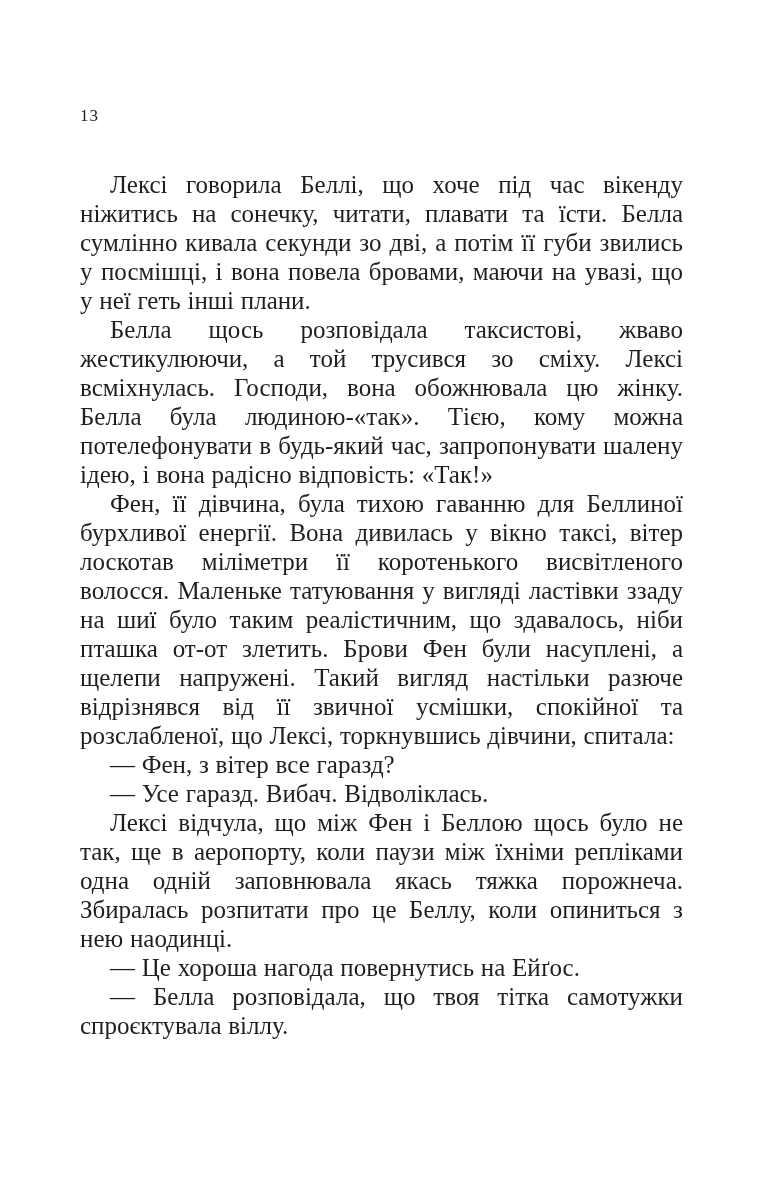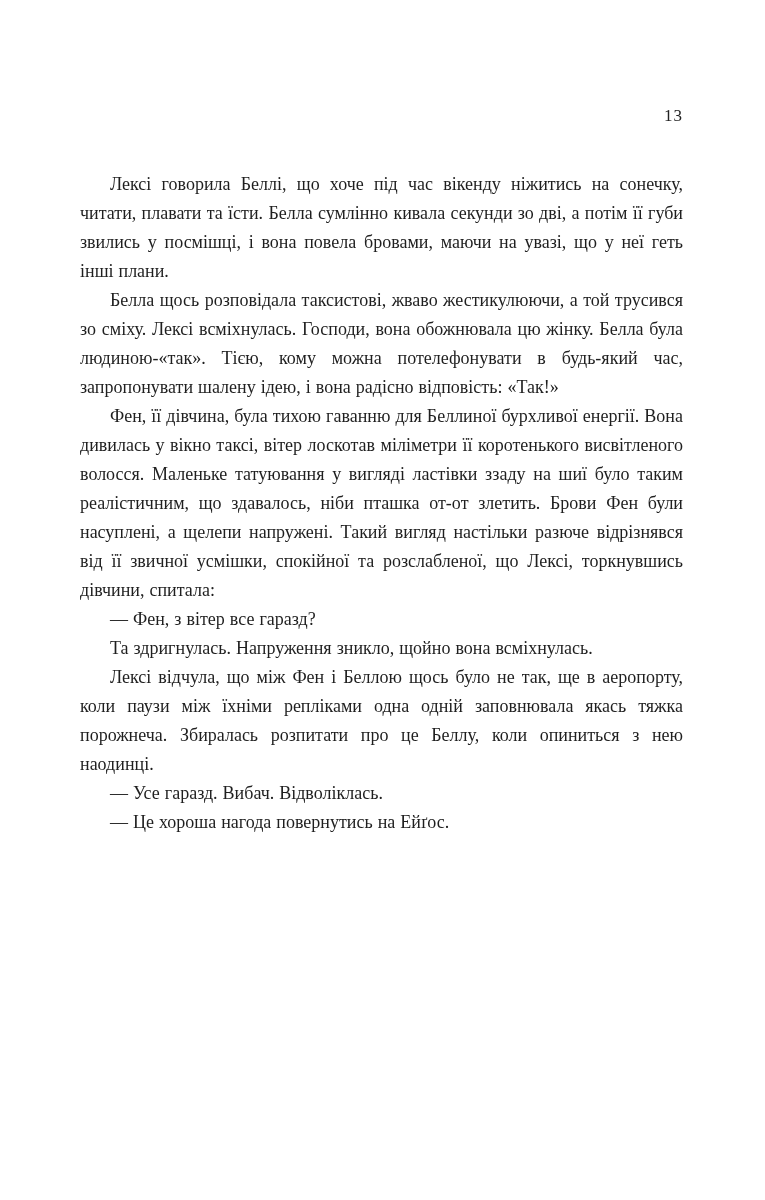"13" .page-number { text-align: right -> none }
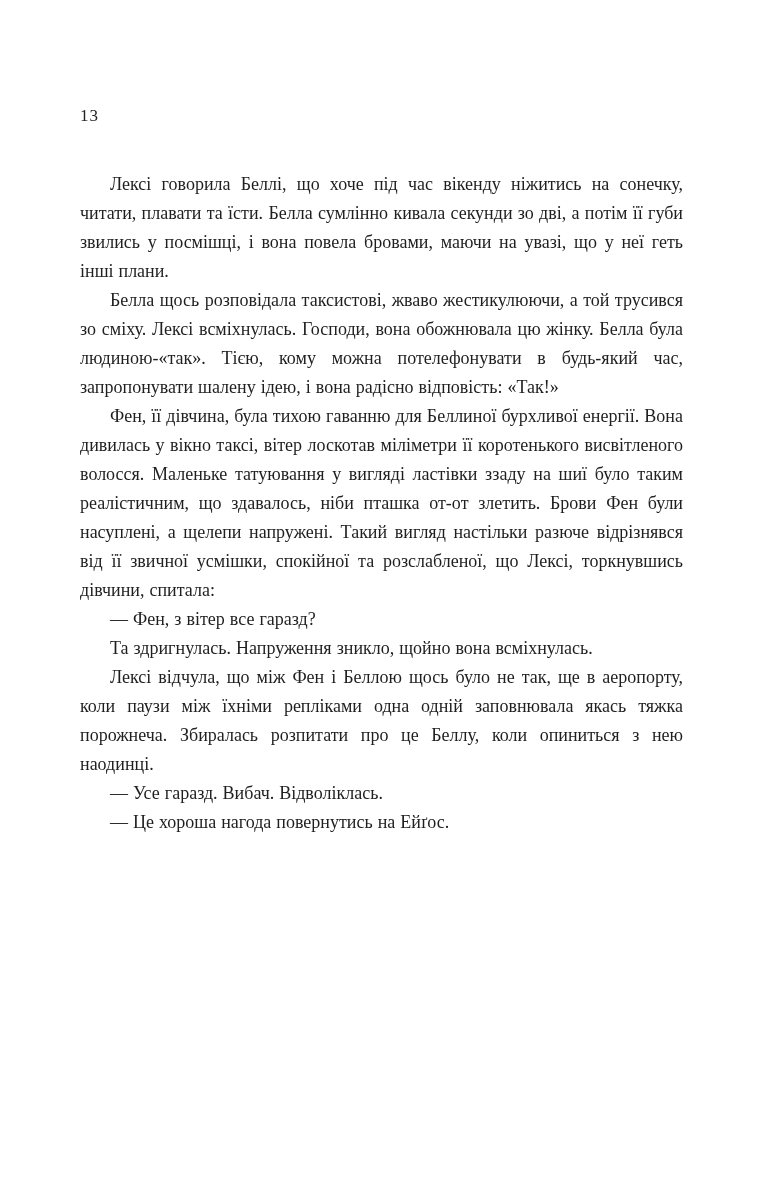"Лексі говорила Беллі, що хоче" .text-block { font-size: 18px -> 25px }
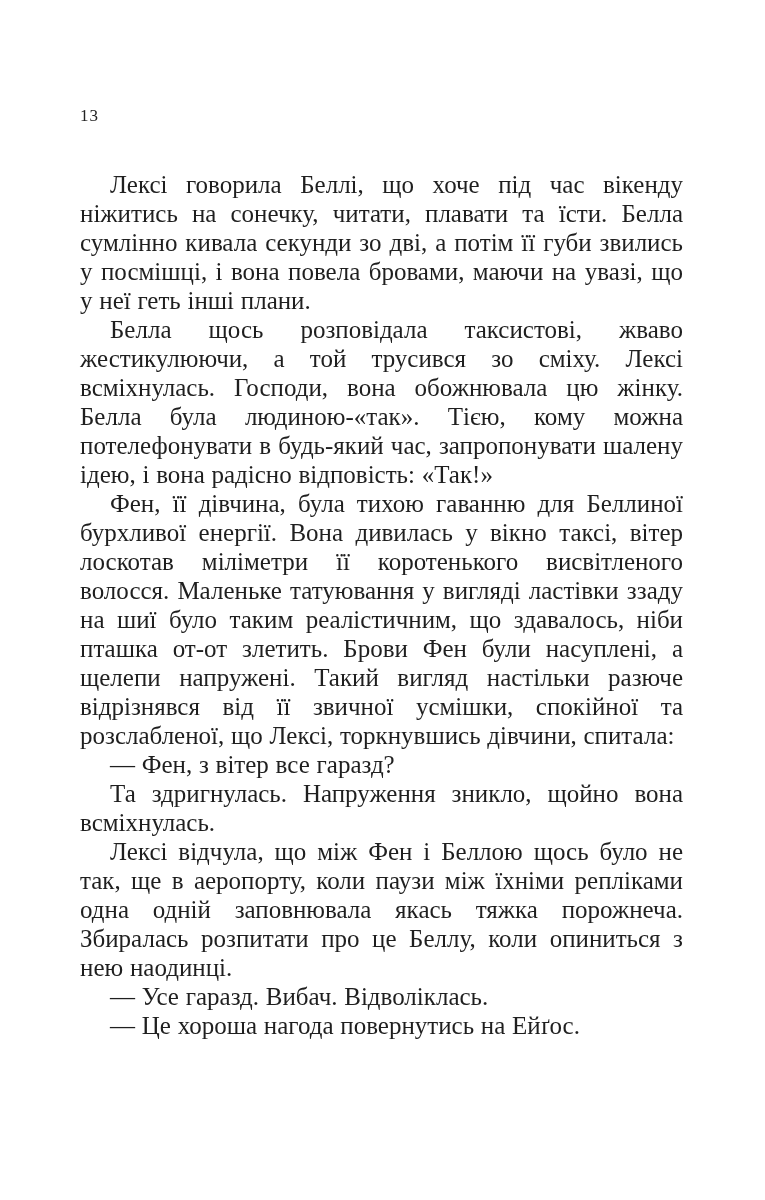"Та здригнулась. Напруження зникло, щойно" p { html: <p>Та здригнулась. Напруження зникло, щойно вона всміхнулась.</p> -> none }
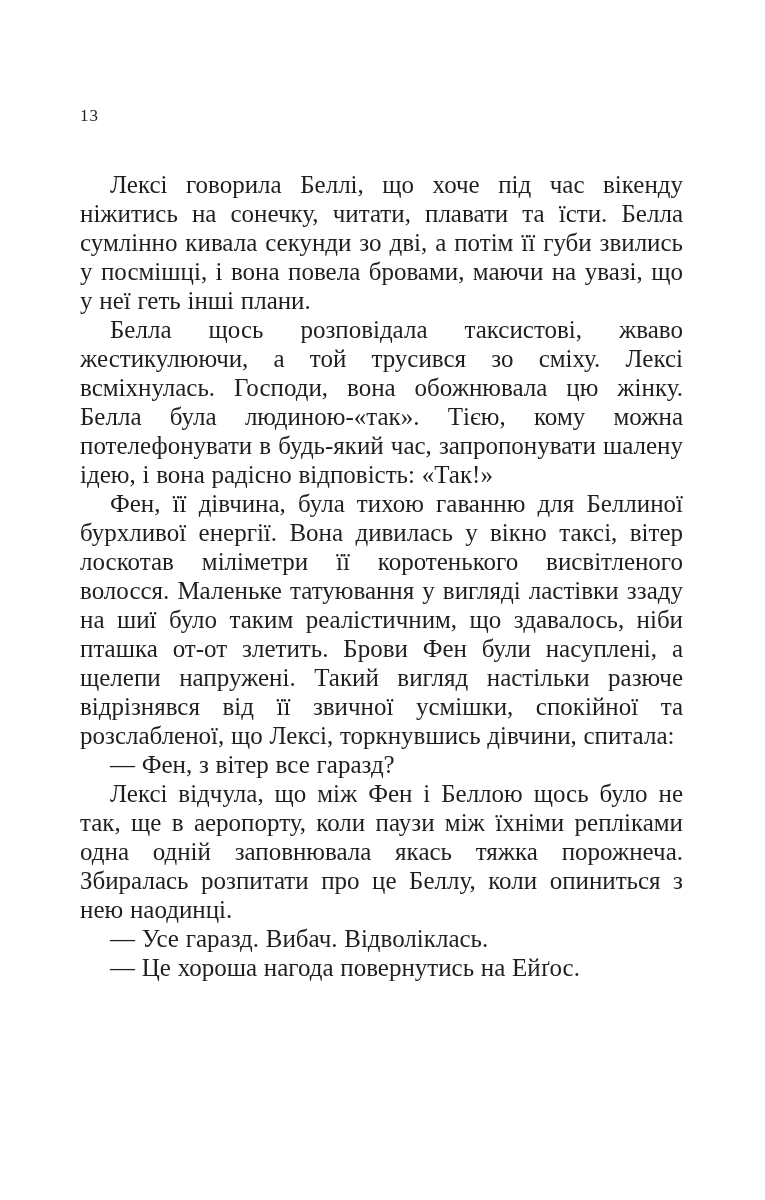"Лексі відчула, що між Фен" p { order: before "— Усе гаразд. Вибач. Відволіклась." -> after "— Усе гаразд. Вибач. Відволіклась." }
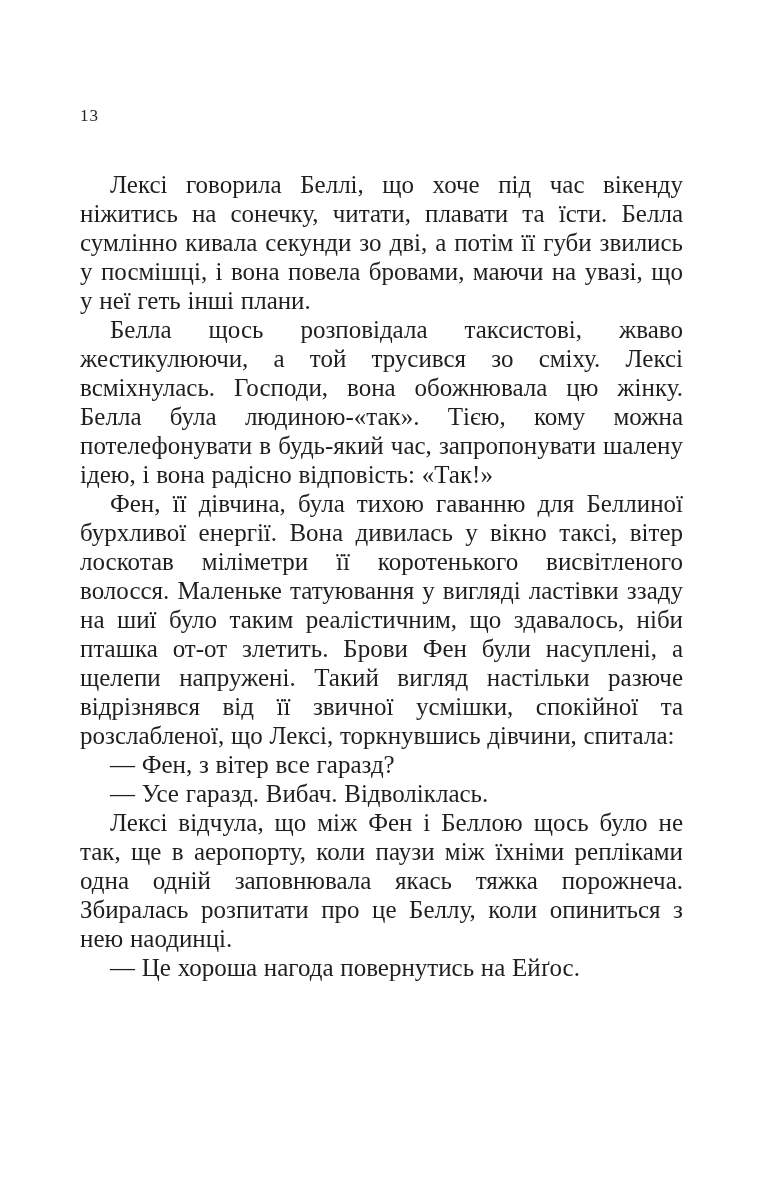"— Белла розповідала, що твоя" p { html: none -> <p>— Белла розповідала, що твоя тітка самотужки спроєктувала віллу.</p> }
